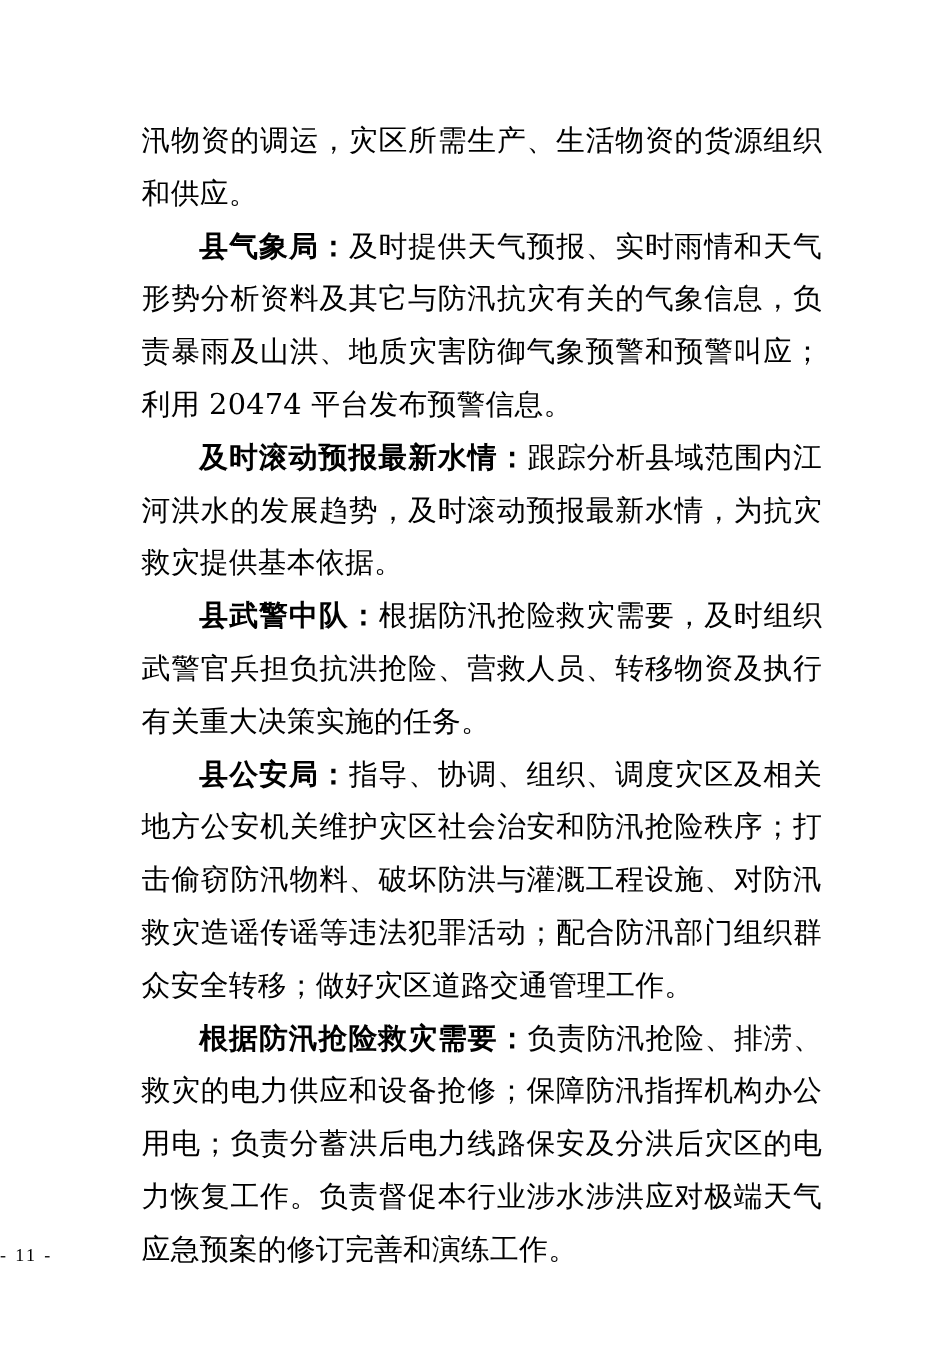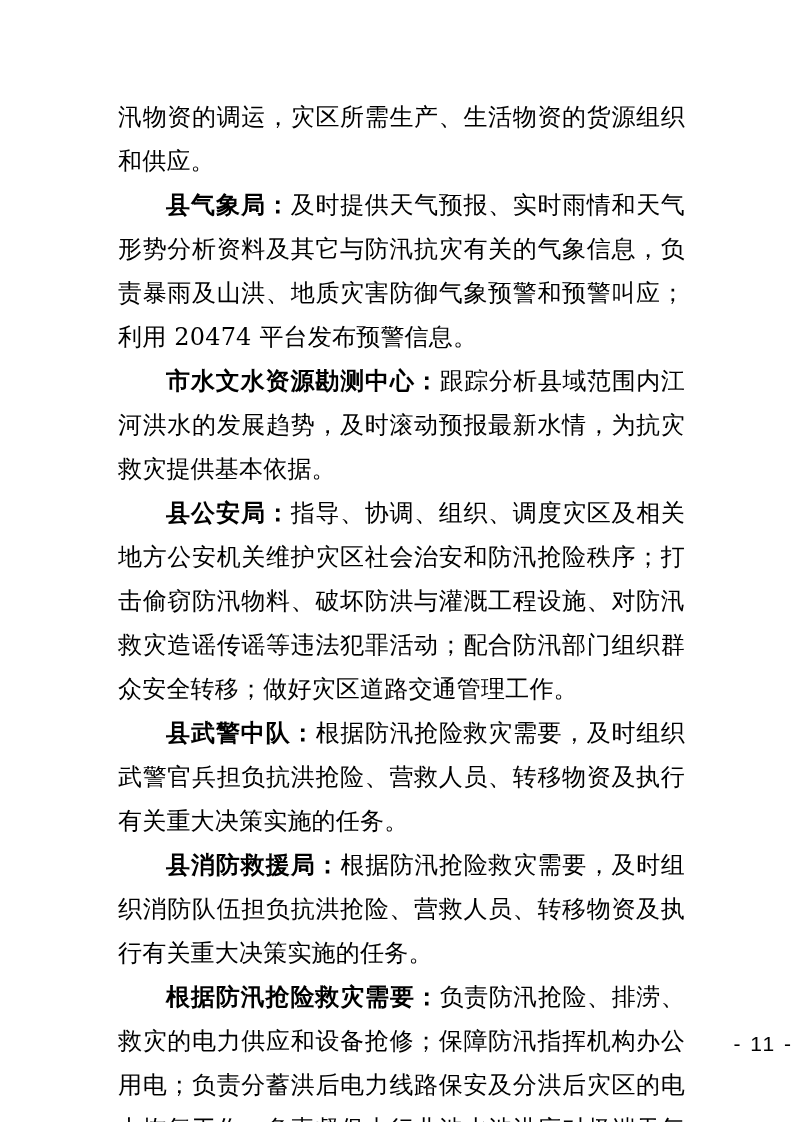"市水文水资源勘测中心：" span.lead { text: 市水文水资源勘测中心 -> 及时滚动预报最新水情 }
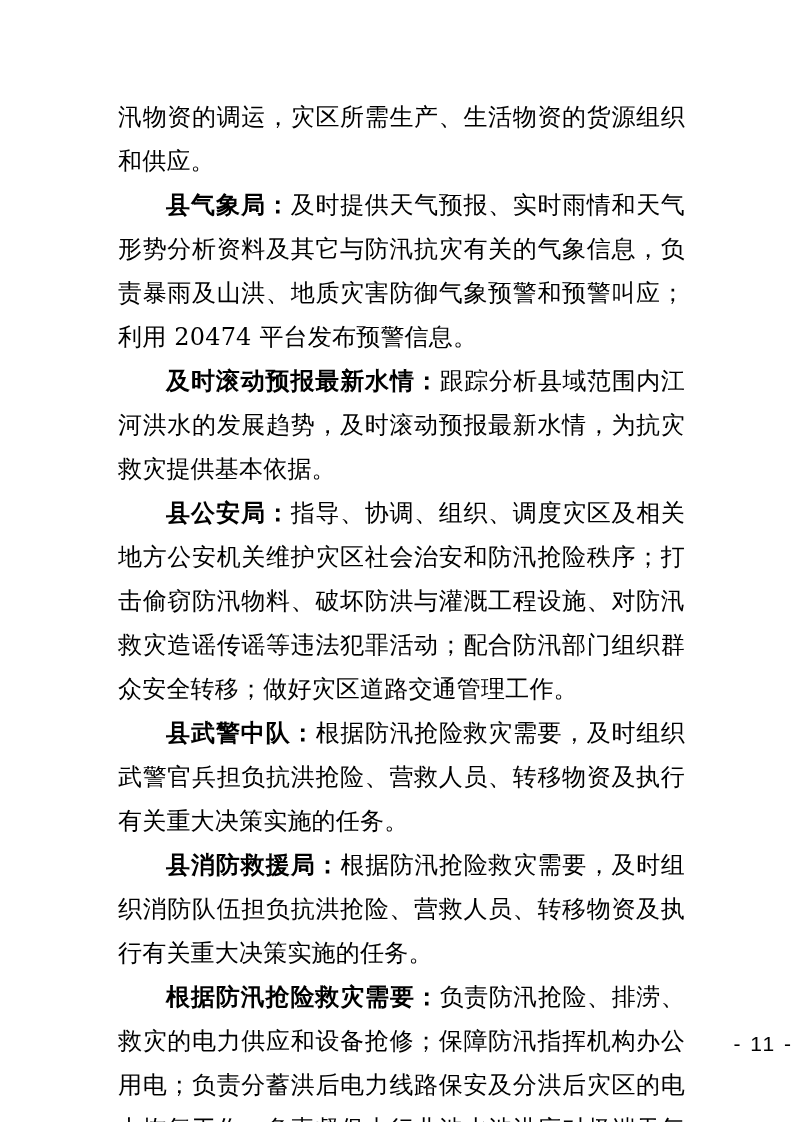"县公安局：指导、协调、组织、调度灾区及相关地方公安机关维护灾区社会治安和防汛抢险" p.para { order: before "县武警中队：根据防汛抢险救灾需要，及时组织武警官兵担负抗洪抢险、营救人员、转移物" -> after "县武警中队：根据防汛抢险救灾需要，及时组织武警官兵担负抗洪抢险、营救人员、转移物" }
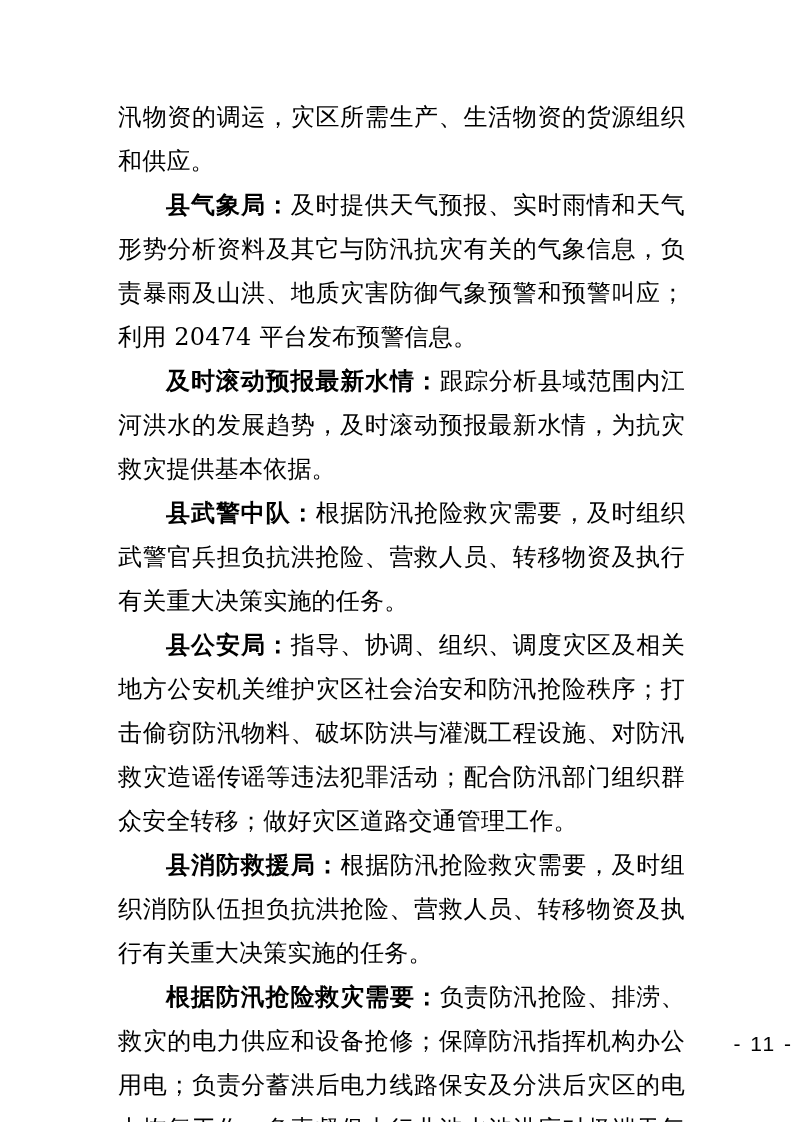"县消防救援局：根据防汛抢险救灾需要，及时组织消防队伍担负抗洪抢险、营救人员、转移" p.para { html: <p><span>县消防救援局：</span><span>根据防汛抢险救灾需要，及时组织消防队伍担负抗洪抢险、营救人员、转移物资及执行有关重大决策实施的任务。</span></p> -> none }
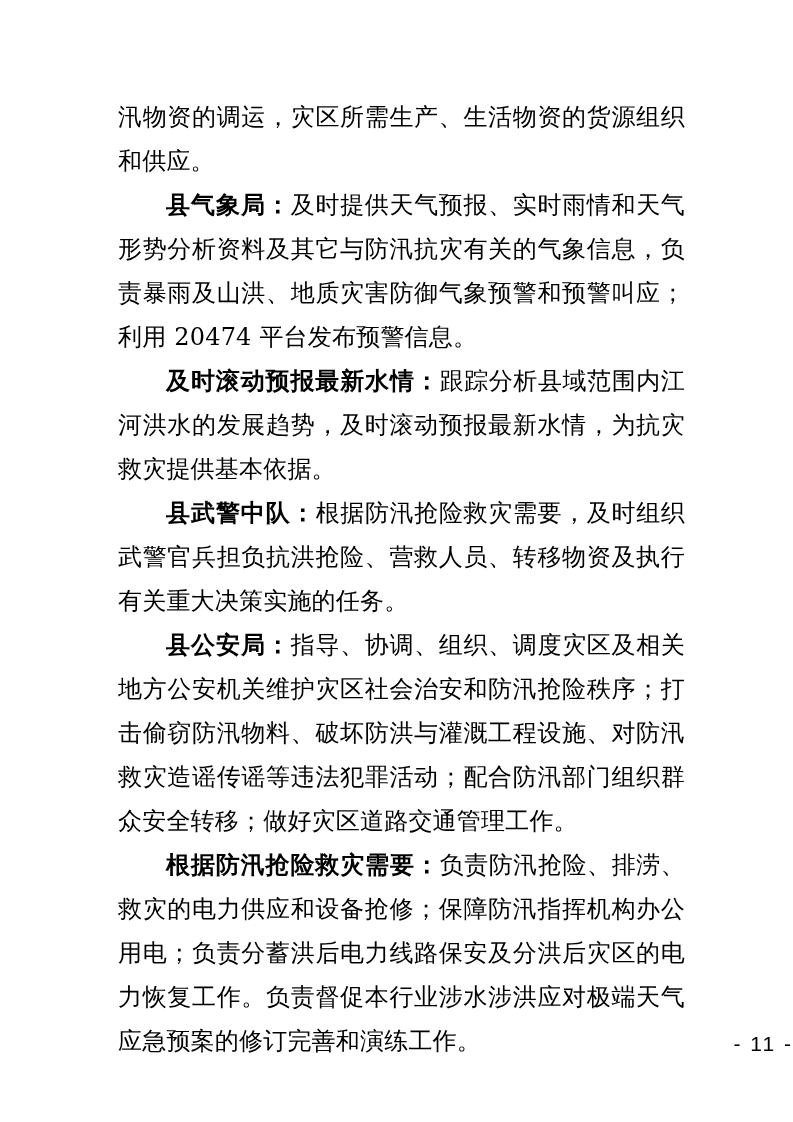"- 11 -" .pagenum { font-family: Liberation Sans, sans-serif -> Liberation Serif, serif; font-size: 21px -> 15px; text-align: right -> left }
